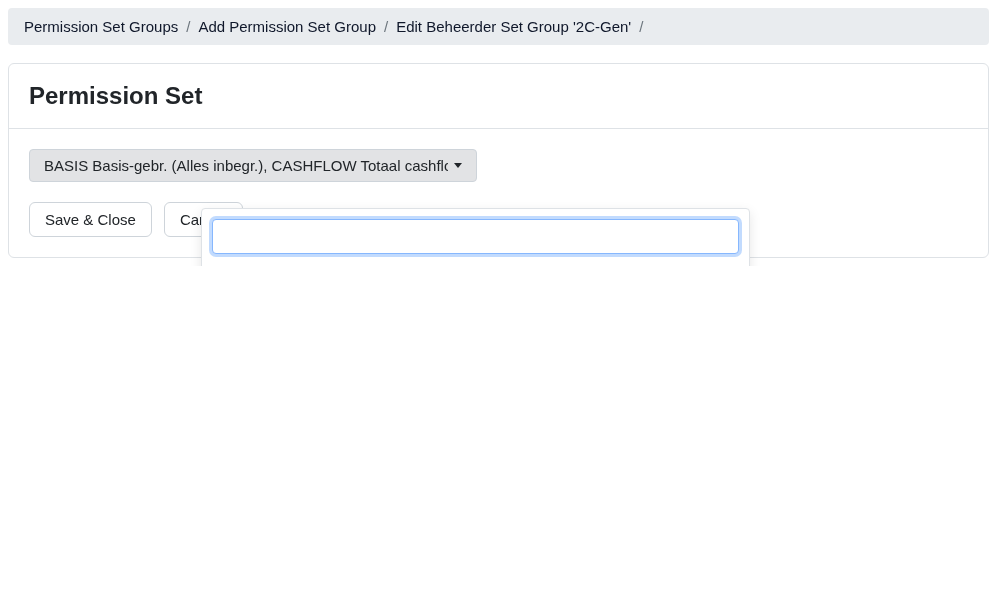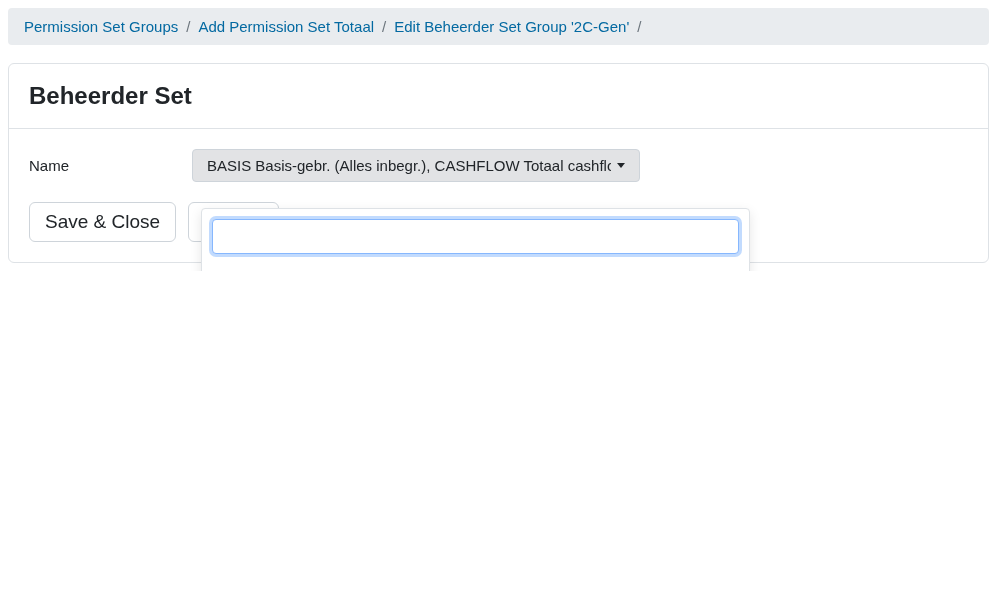"Permission Set Groups" .breadcrumb a { color: #0369a1 -> #0f172a }
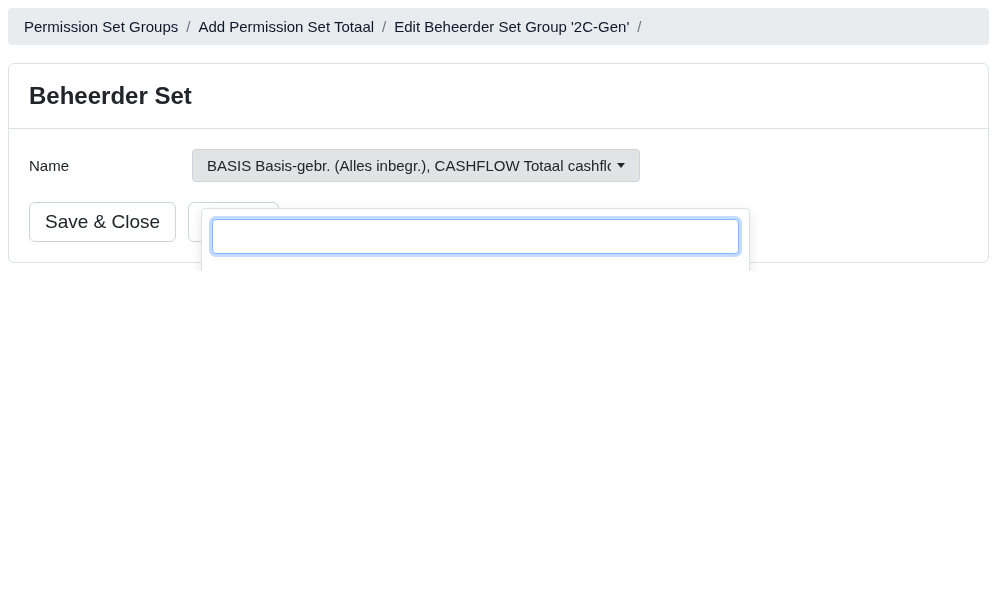"Add Permission Set Totaal" a { text: Totaal -> Group }
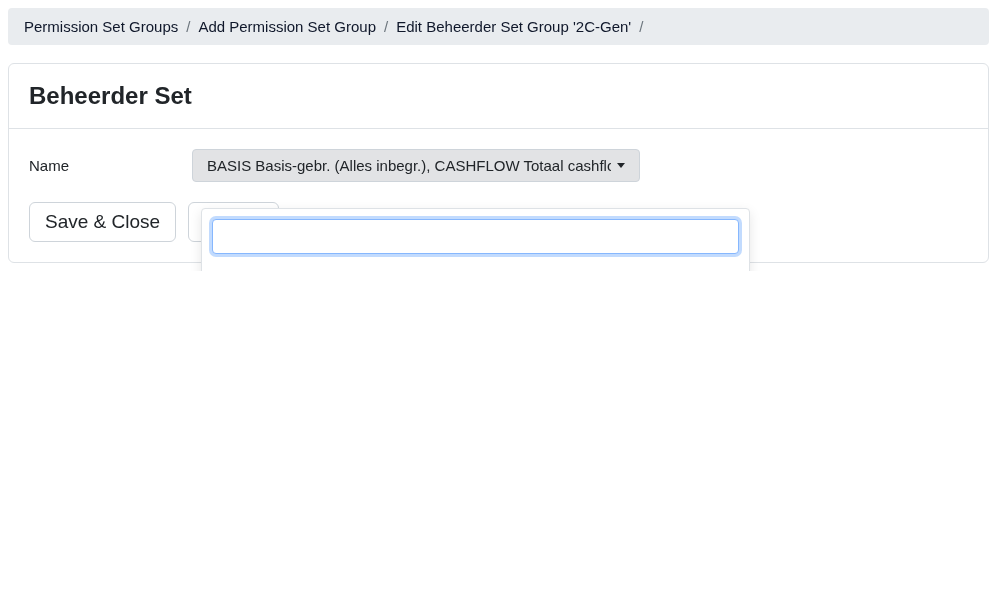"Beheerder Set" h2 { text: Beheerder -> Permission }
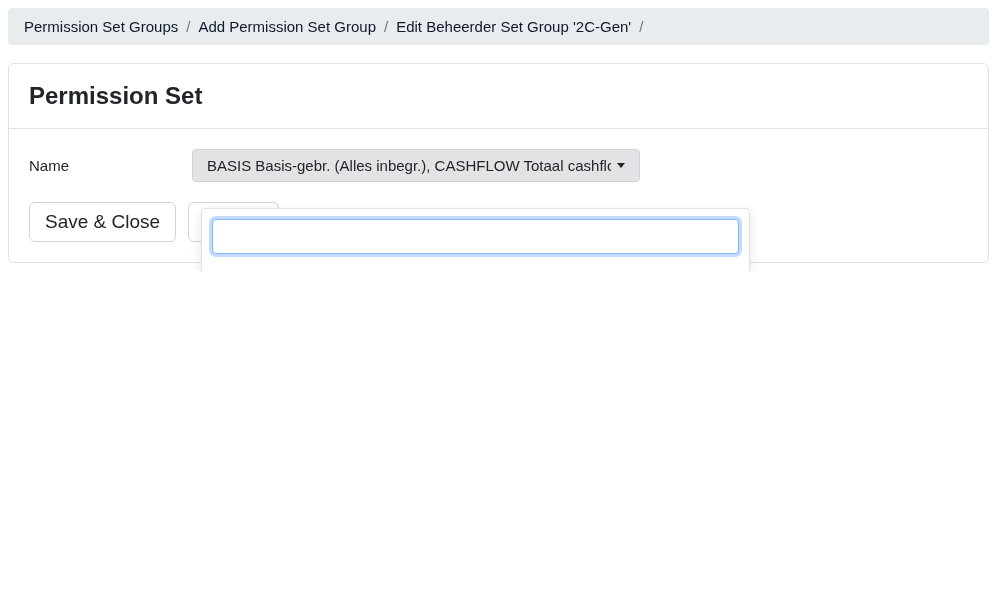"Name" div.form-label { html: <div>Name</div> -> none }
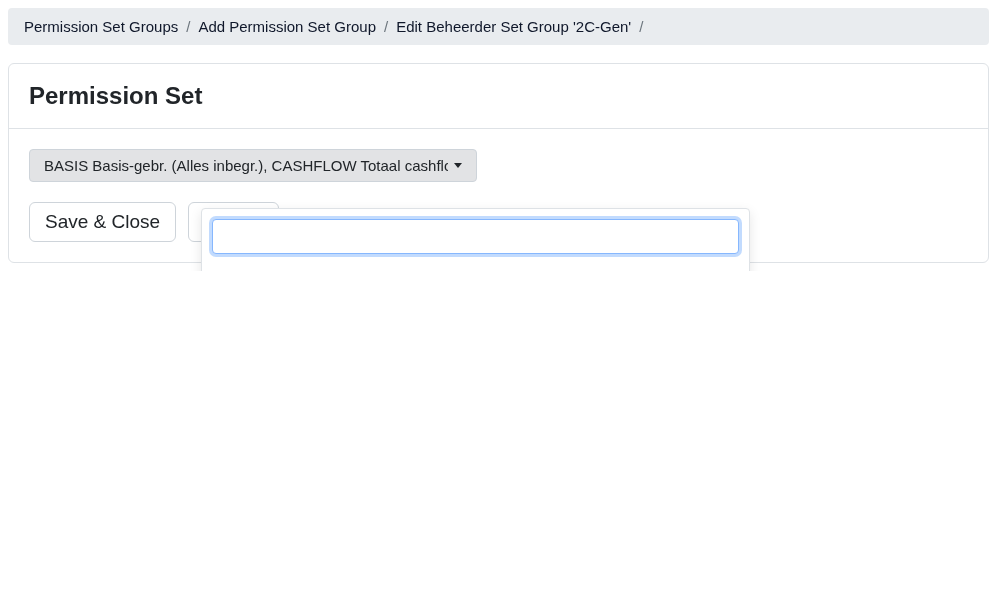"Save & Close" .btn { font-size: 19px -> 15px }
